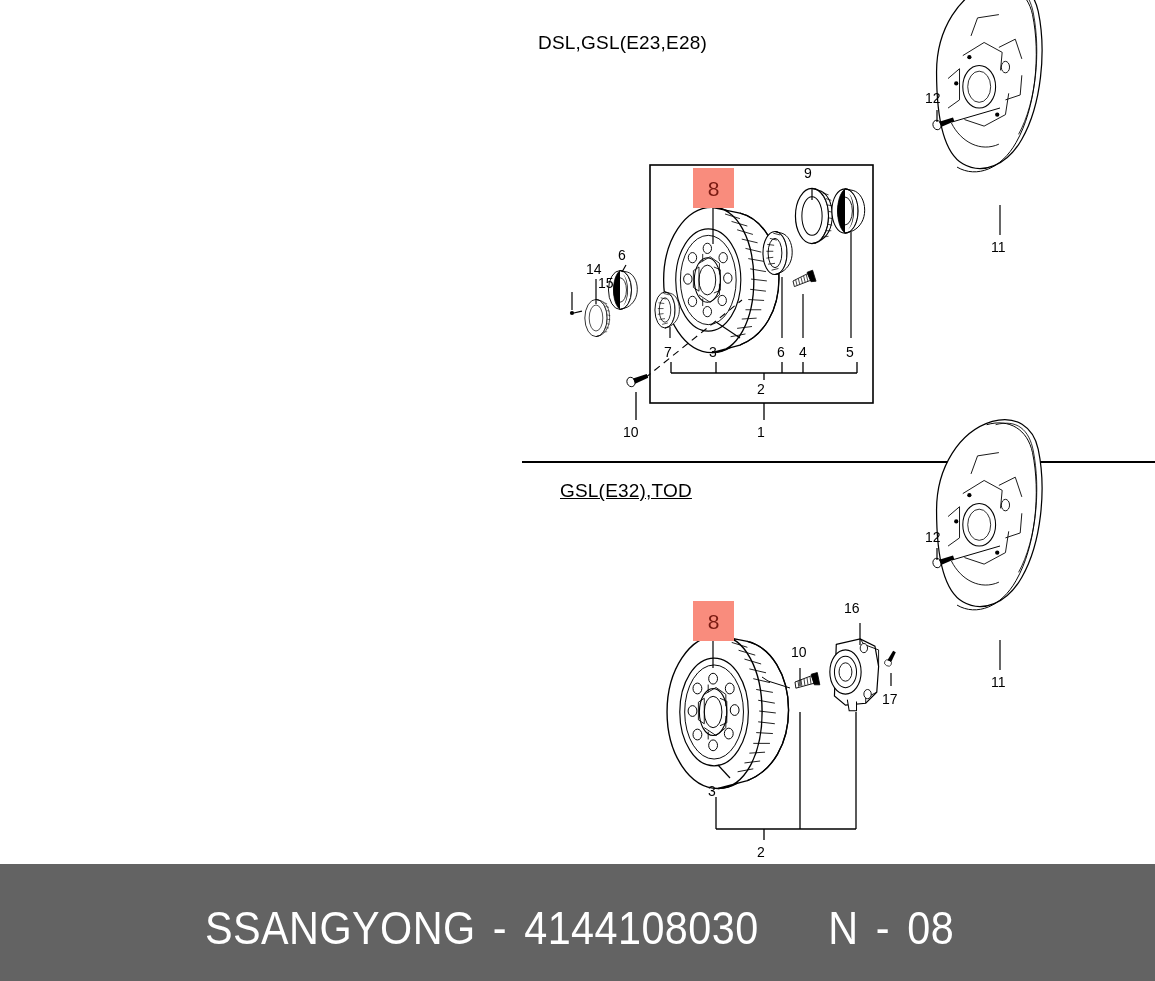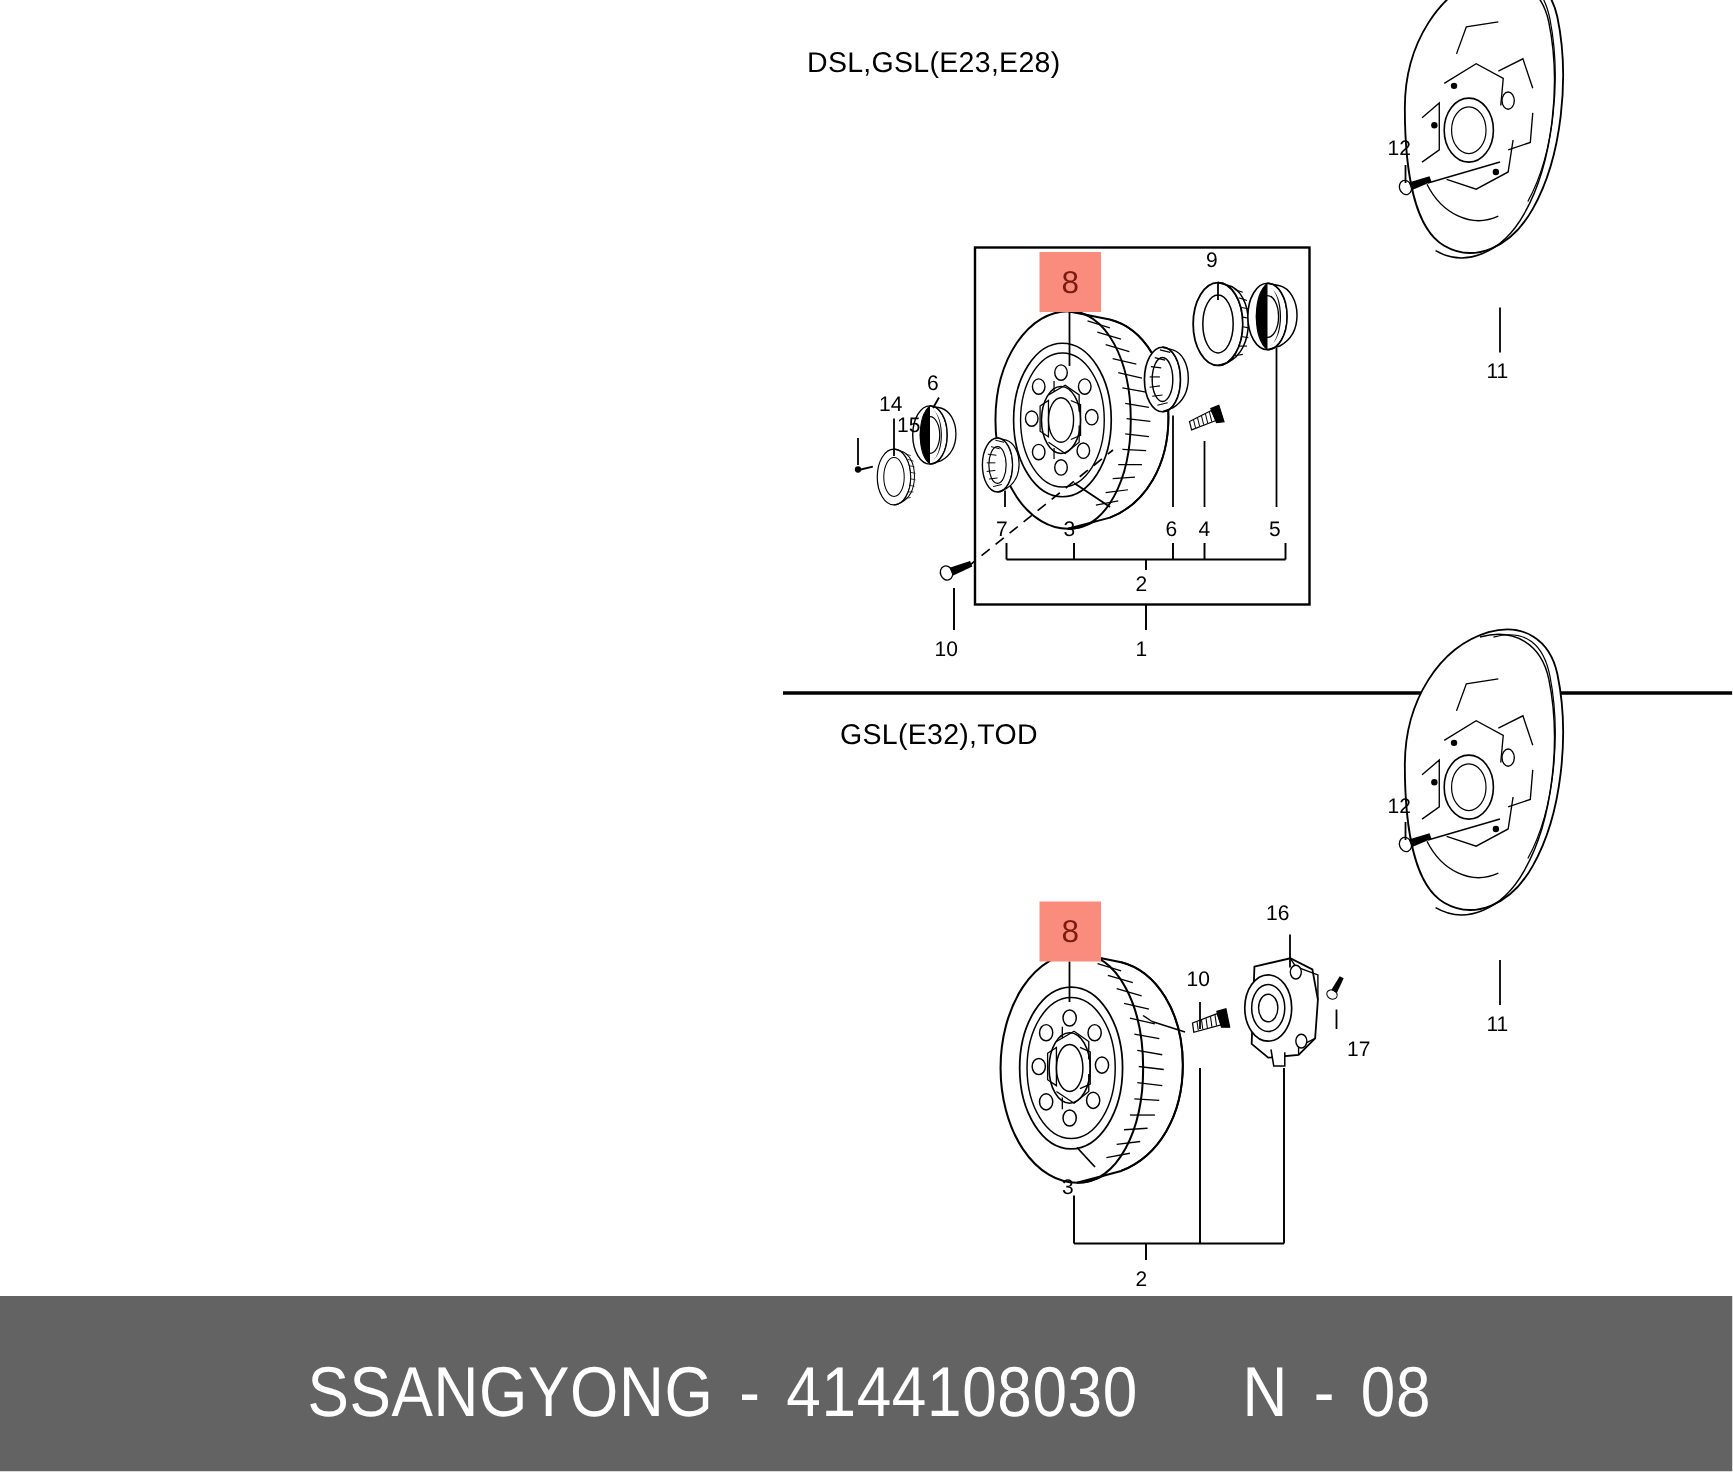"GSL(E32),TOD" #title-bottom { text-decoration: none -> underline }
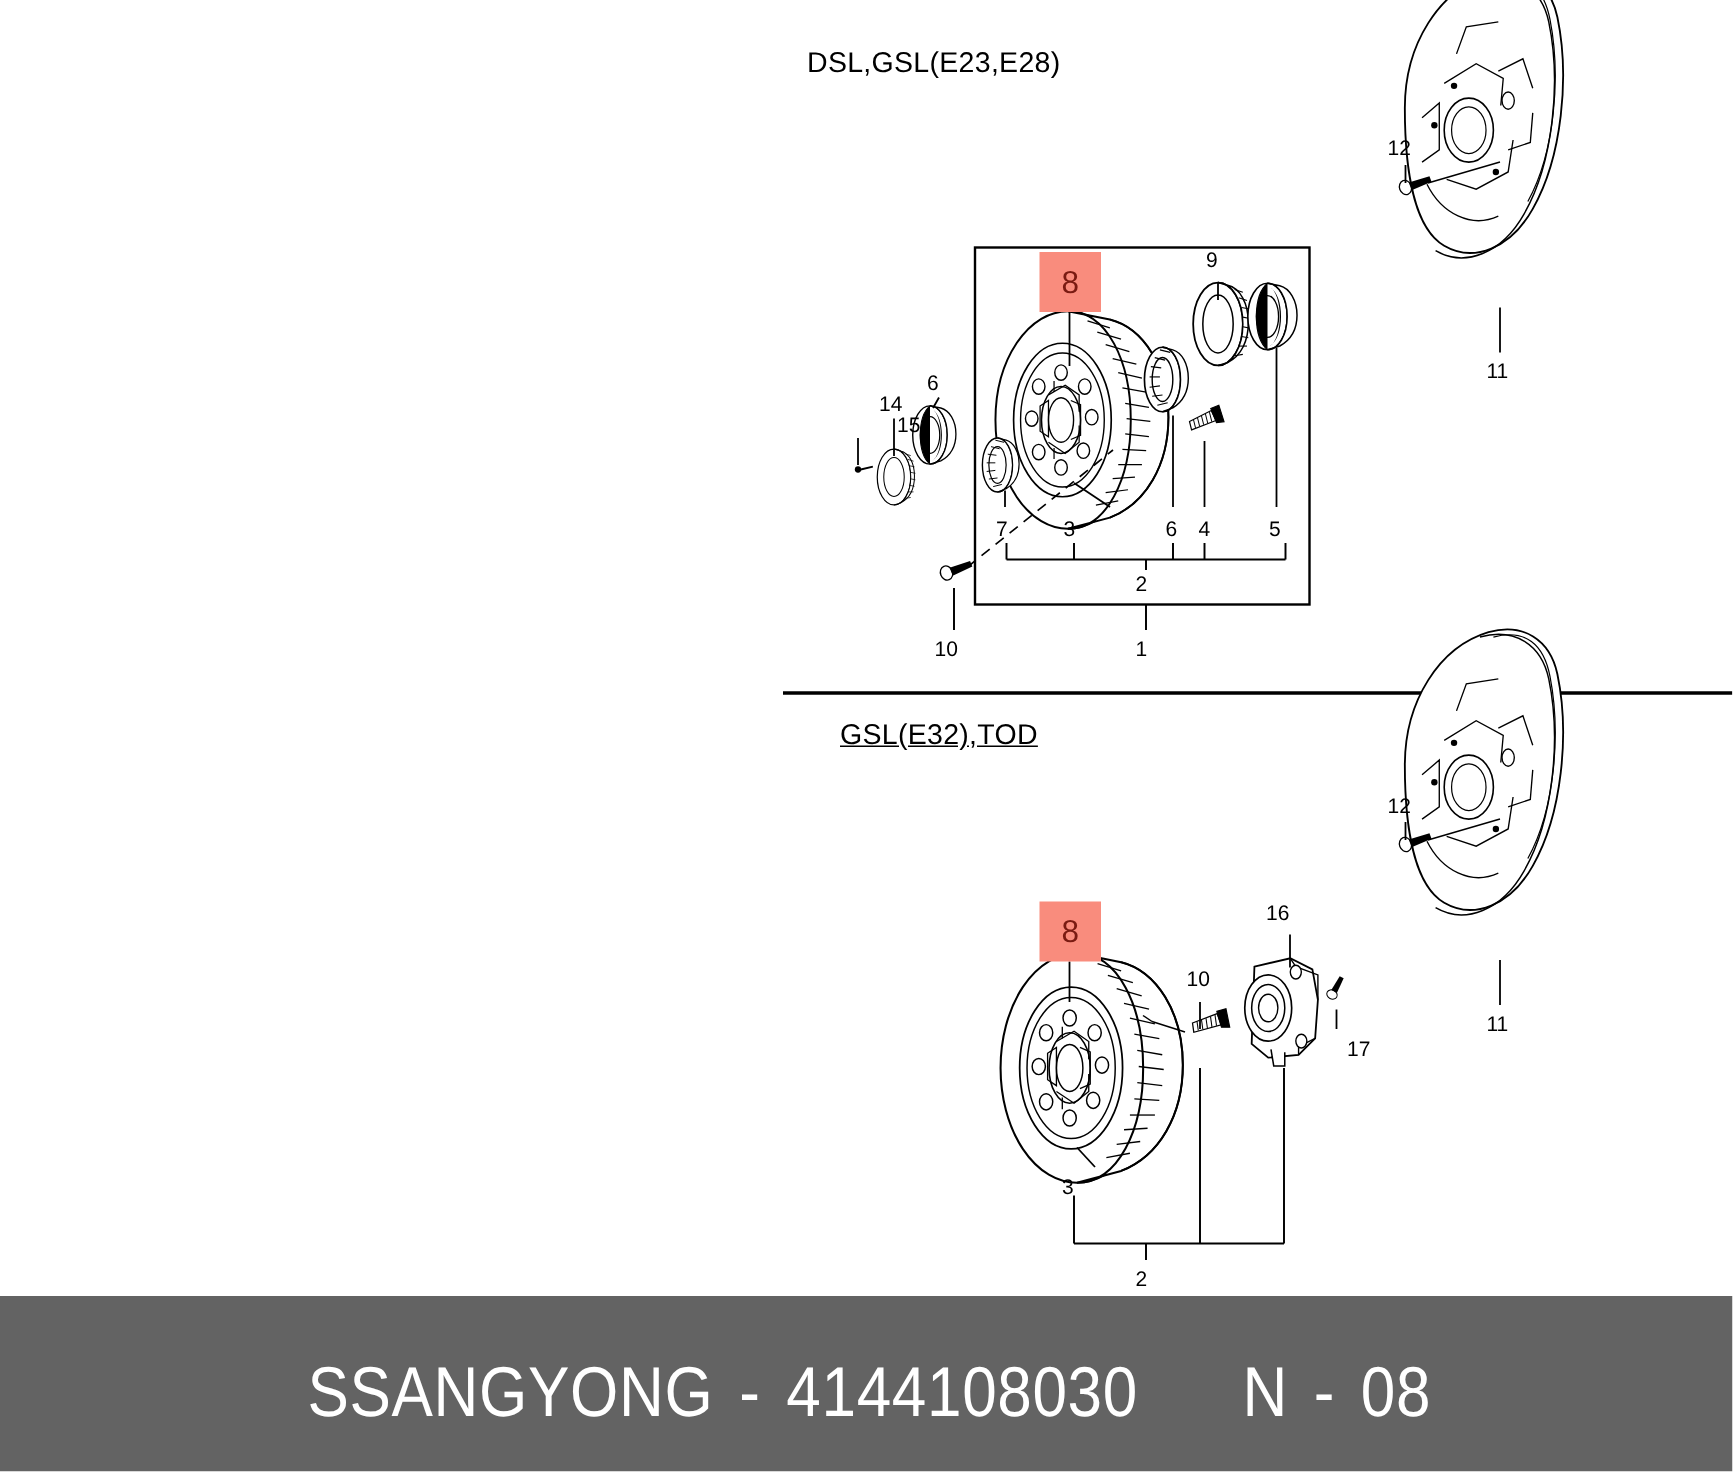"17" div.callout { margin-left: 16px -> none }
